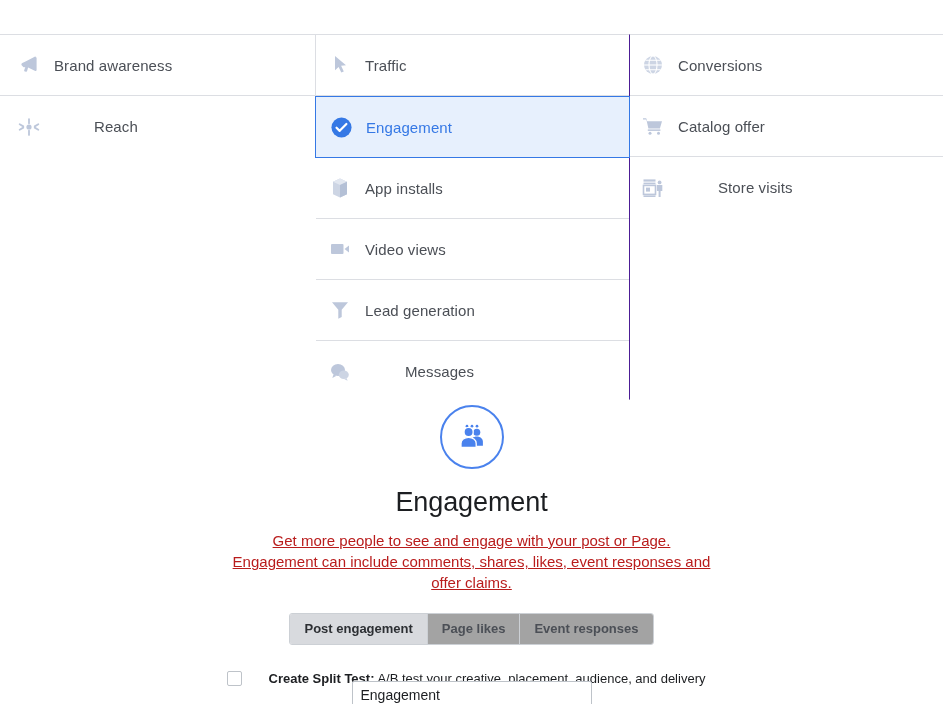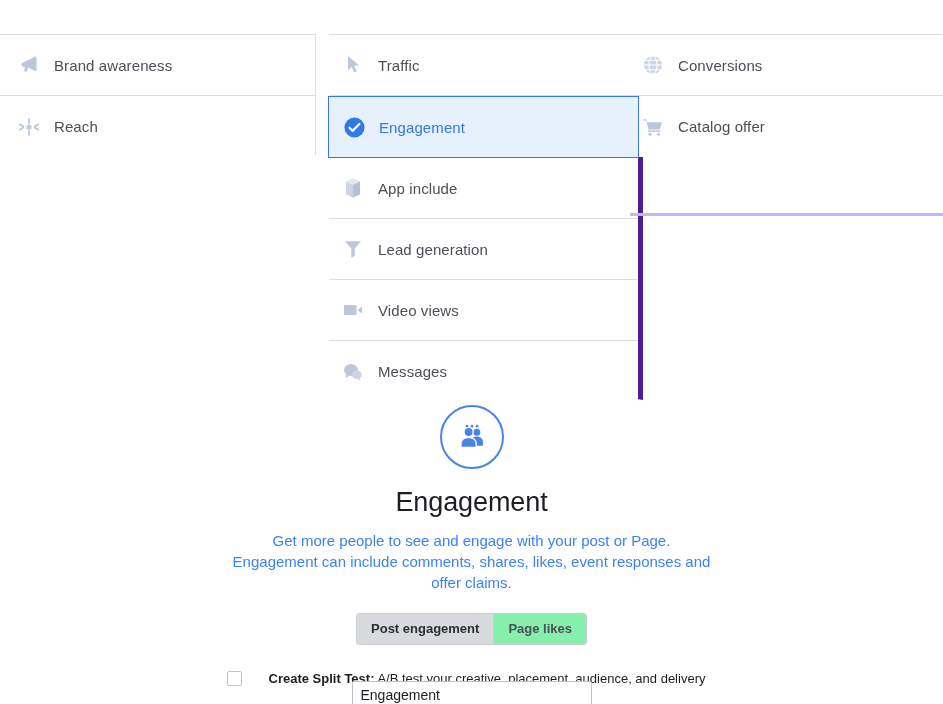"Traffic" .col-mid { border-right: 5px solid #4c1d95 -> 1px solid #4c1d95; left: 329px -> 316px }
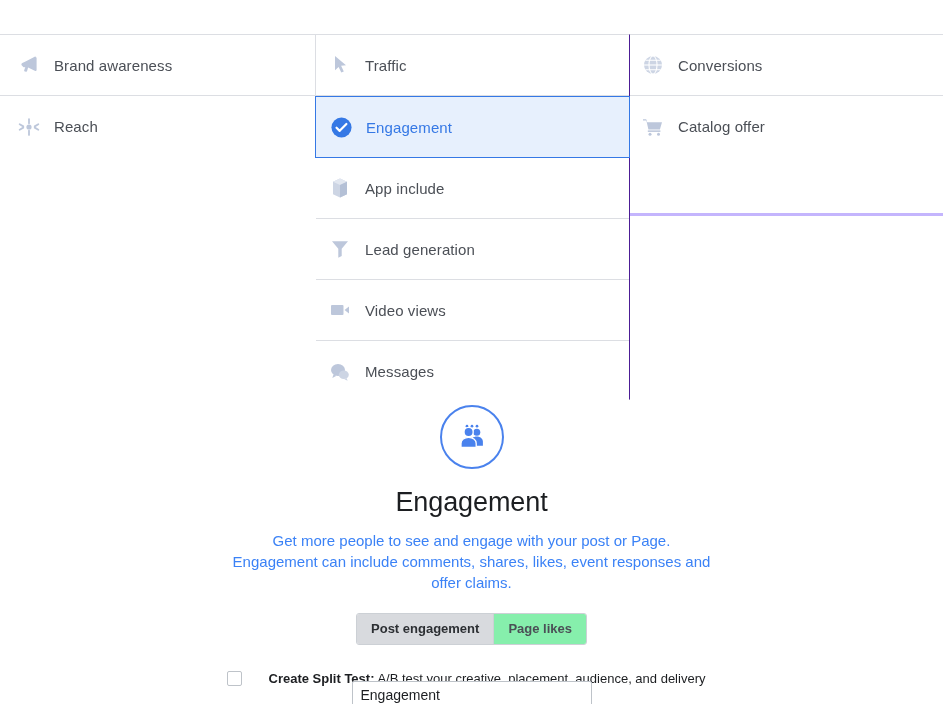"Reach" .obj-row:last-child { gap: none -> 40px }
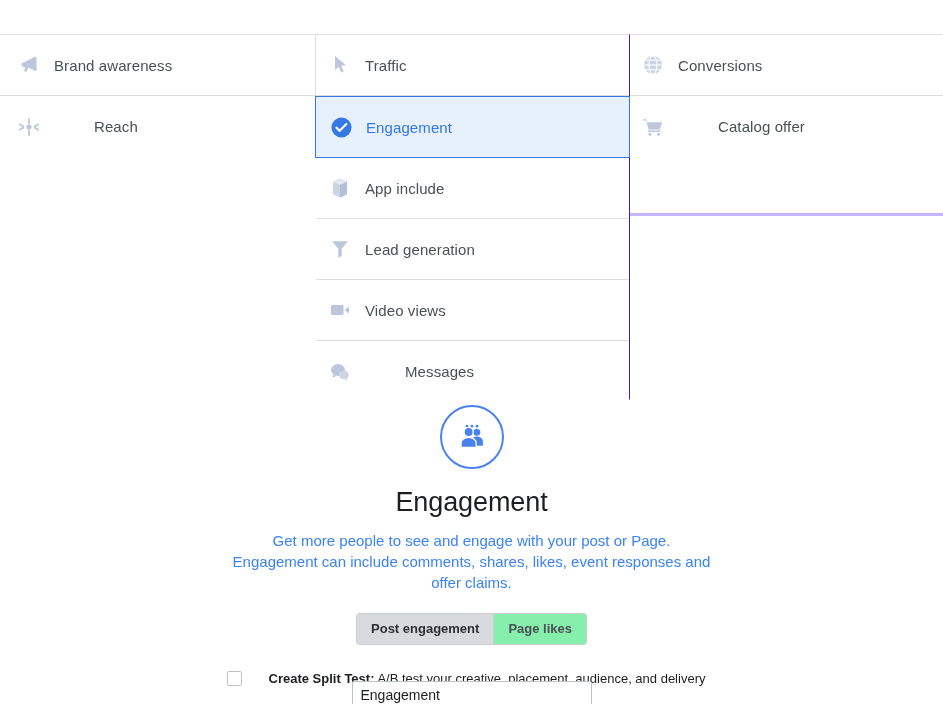"App include" span.obj-label { text: include -> installs }
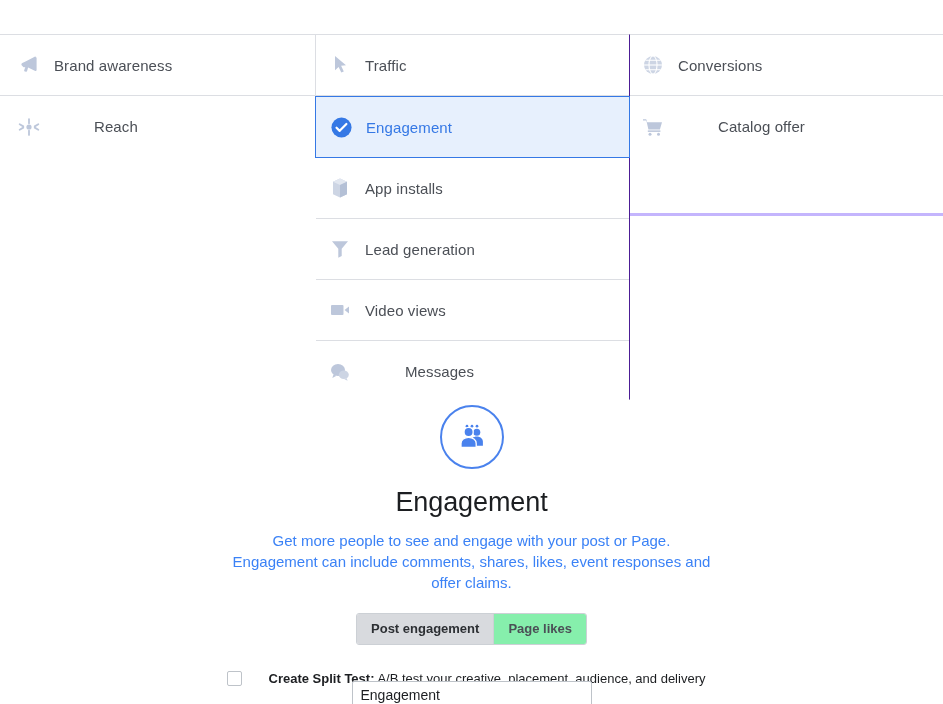"Store visits" div.obj-row { html: none -> <div> <span> <svg> <rect></rect> <rect></rect> <rect></rect> <rect></rect> <rect></rect> <circle></circle> <path></path> </svg> </span> <span>Store visits</span> </div> }
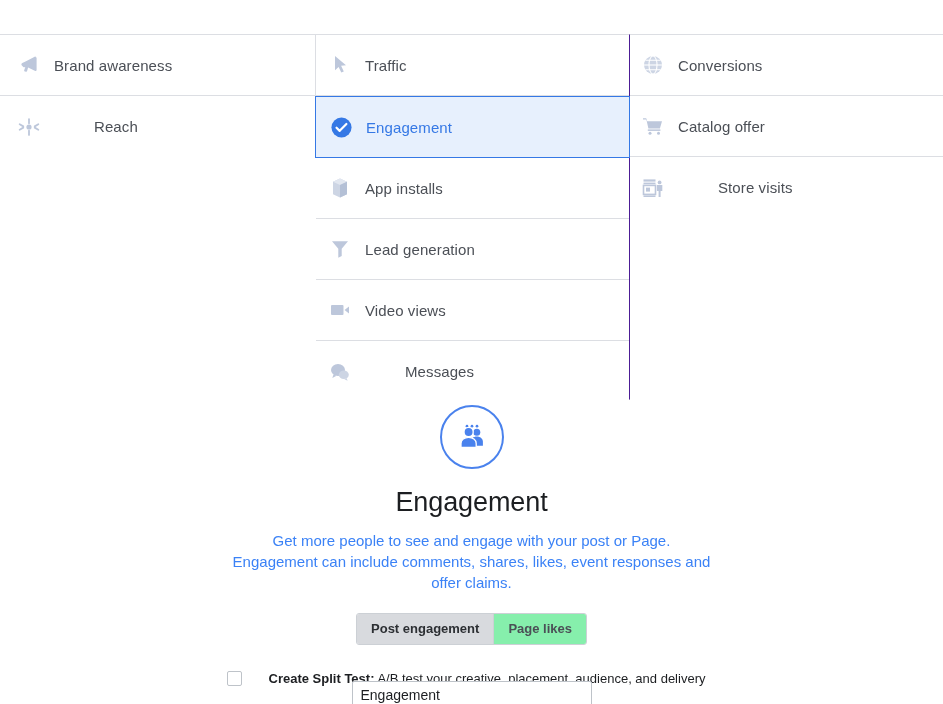"Lead generation" div.obj-row { order: before "Video views" -> after "Video views" }
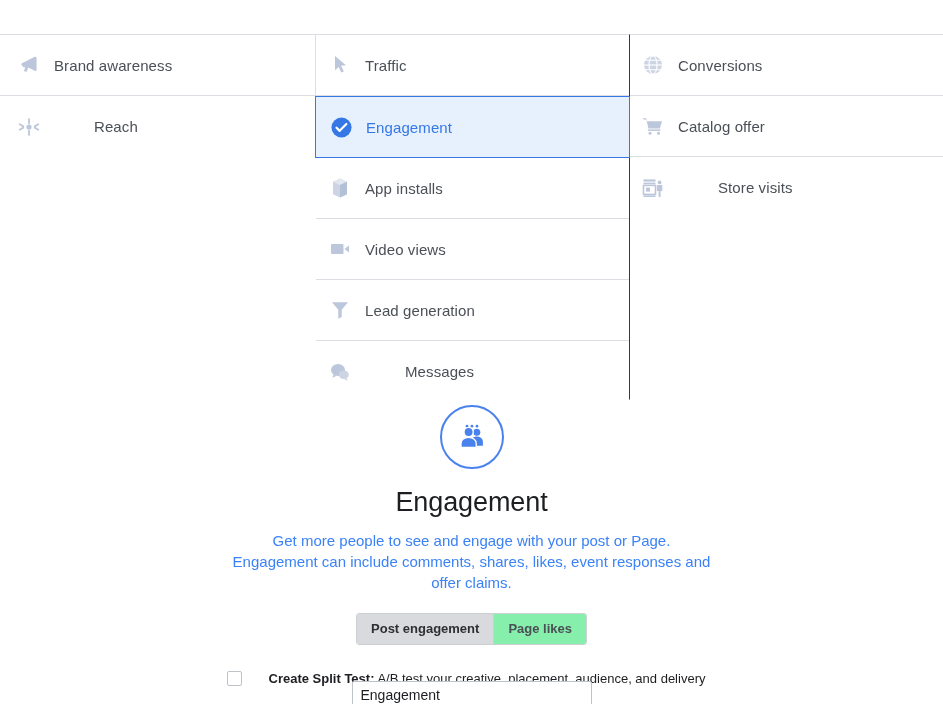"Get more people to see" .detail-desc { color: #3b82f6 -> #b91c1c; text-decoration: none -> underline }
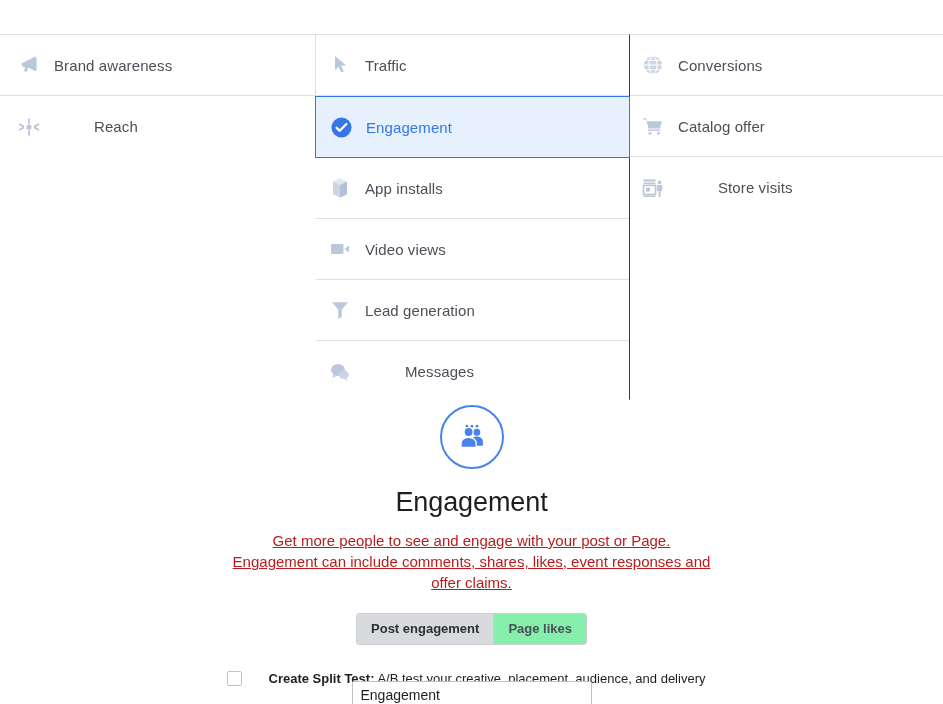"Page likes" .tab { background: #86efac -> #a3a3a3 }
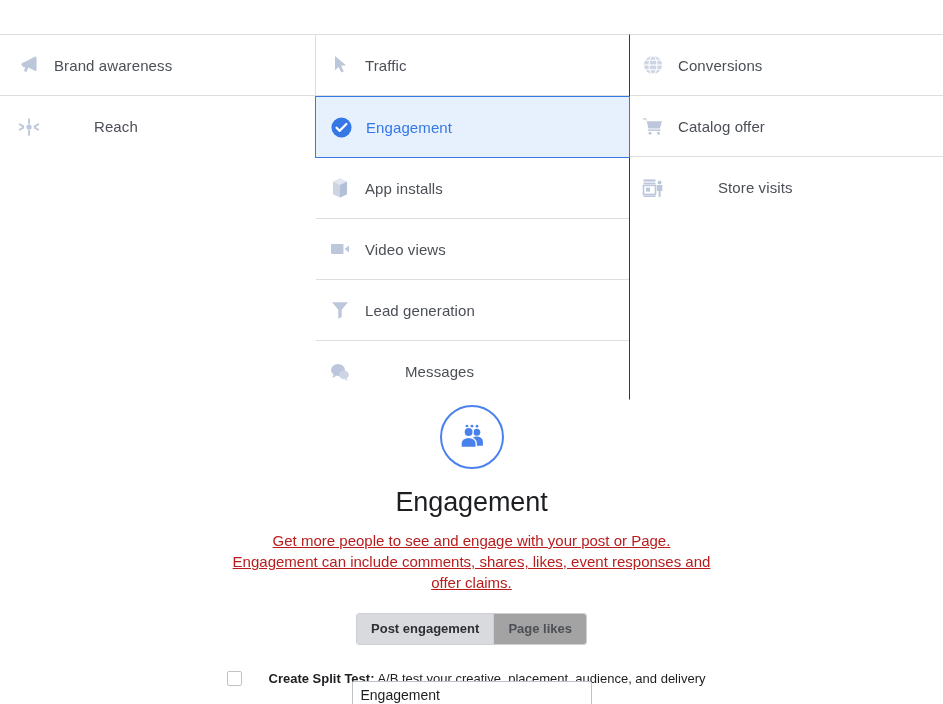"Event responses" div.tab { html: none -> <div>Event responses</div> }
